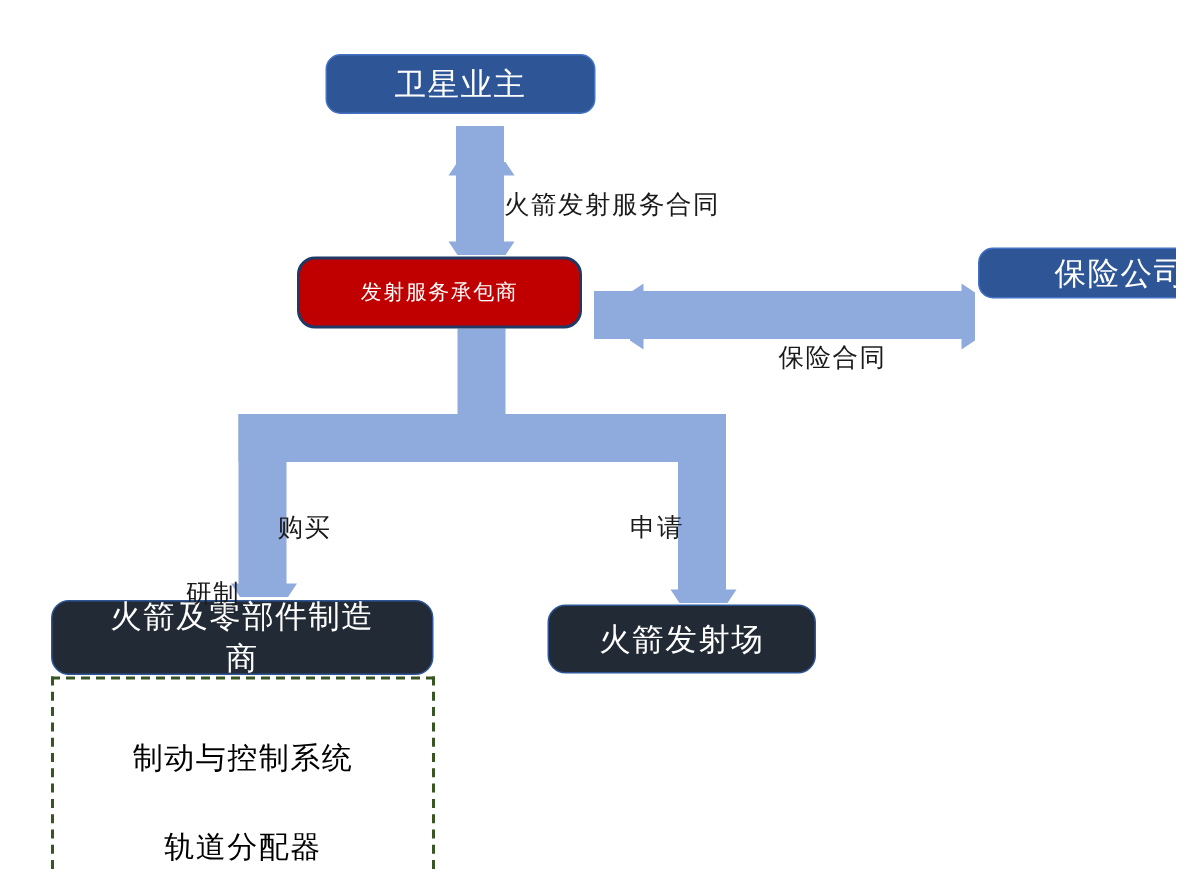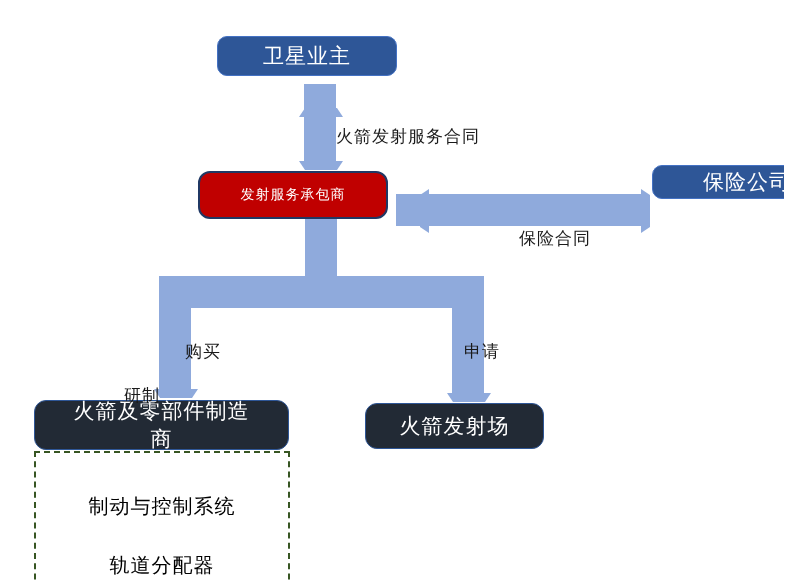"申请" #label-apply { margin-left: 44px -> none }
